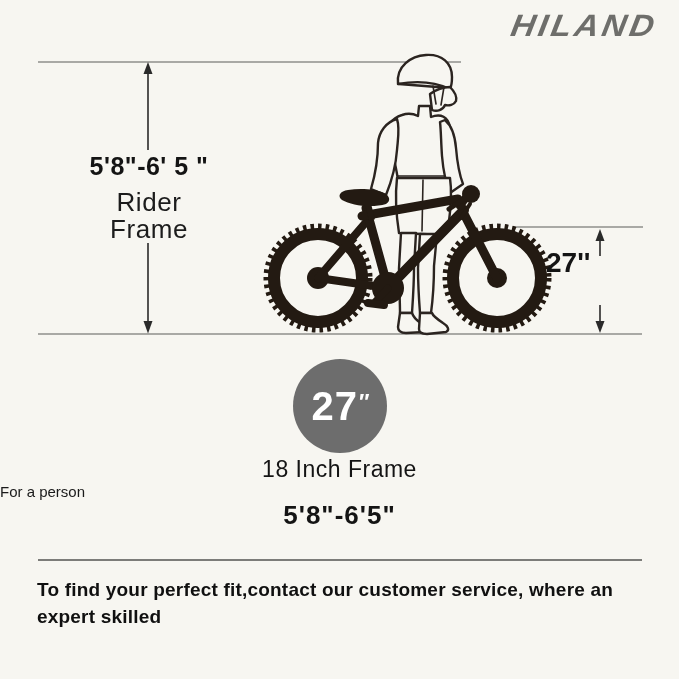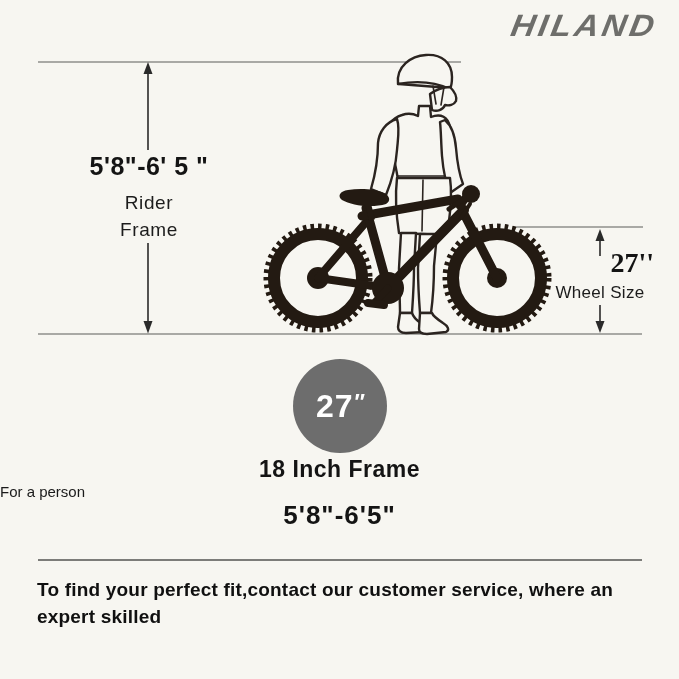"Rider" .rider-height-label { font-size: 19px -> 26px }
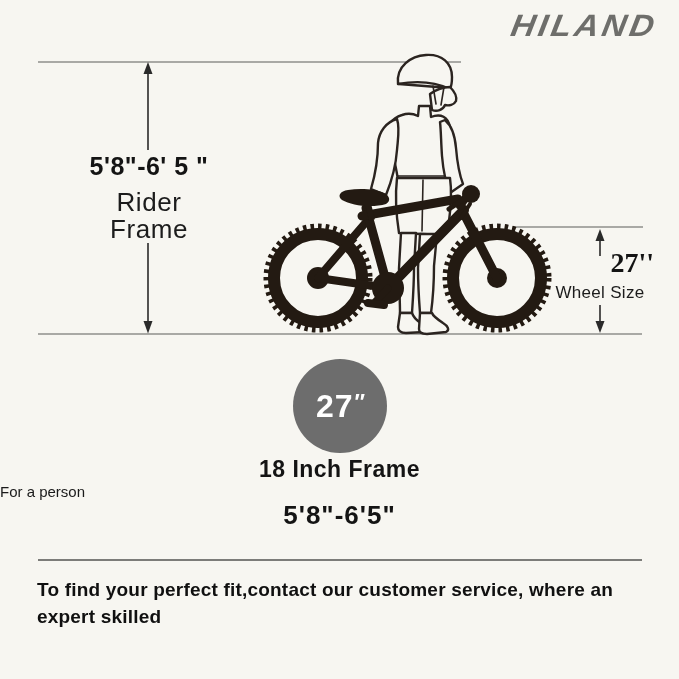"27''" .wheel-size-value { font-family: Liberation Serif, serif -> none; text-align: right -> left }
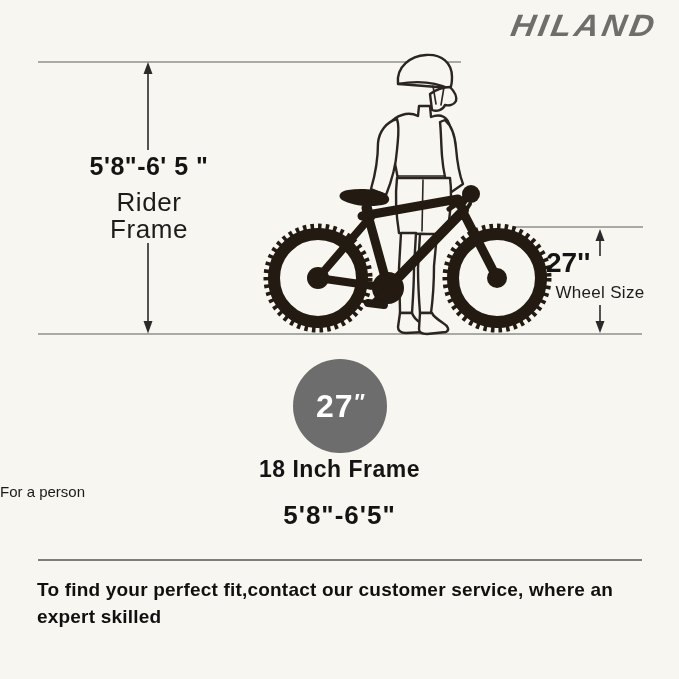"Wheel Size" div.abs { html: <div>Wheel Size</div> -> none }
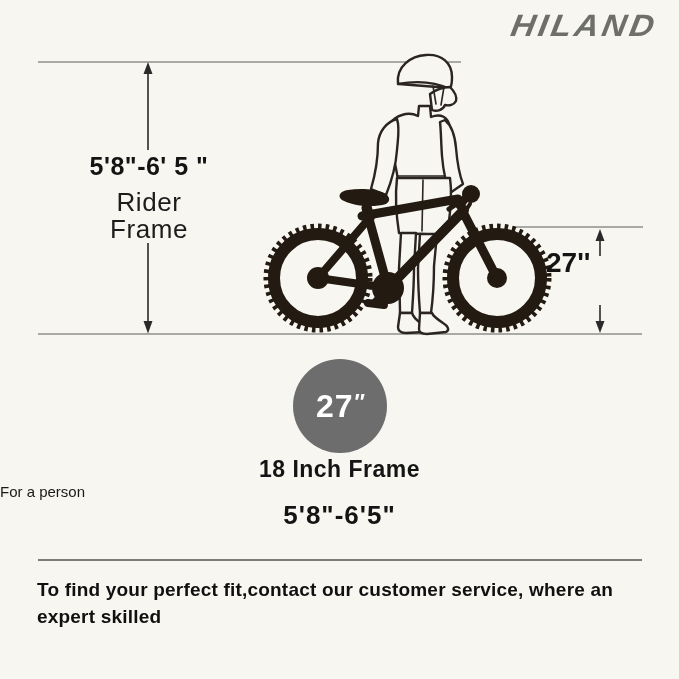"27" .size-badge .num { font-size: 32px -> 40px }
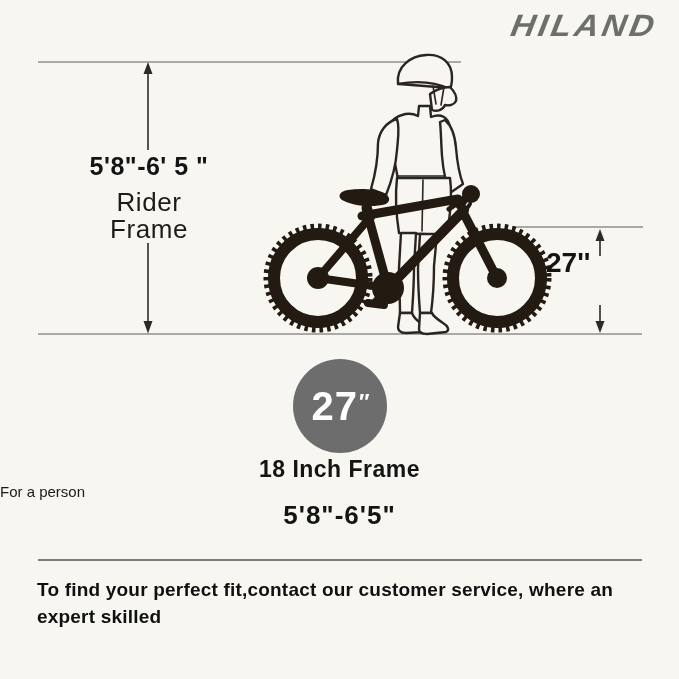"18 Inch Frame" .frame-title { font-weight: bold -> normal }
